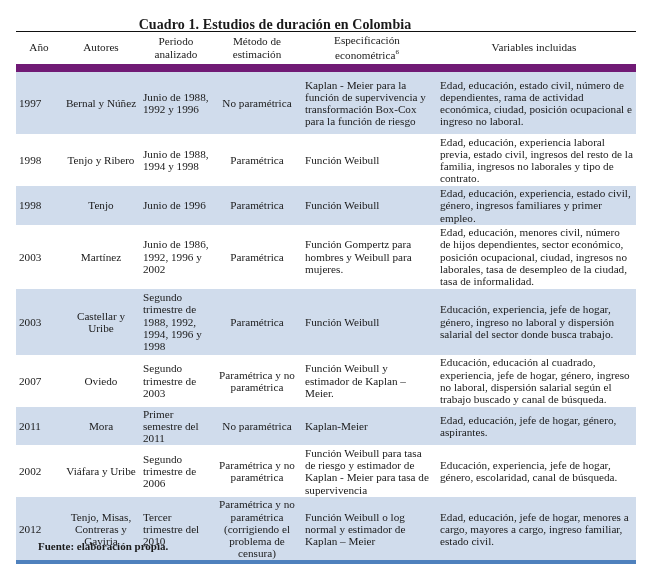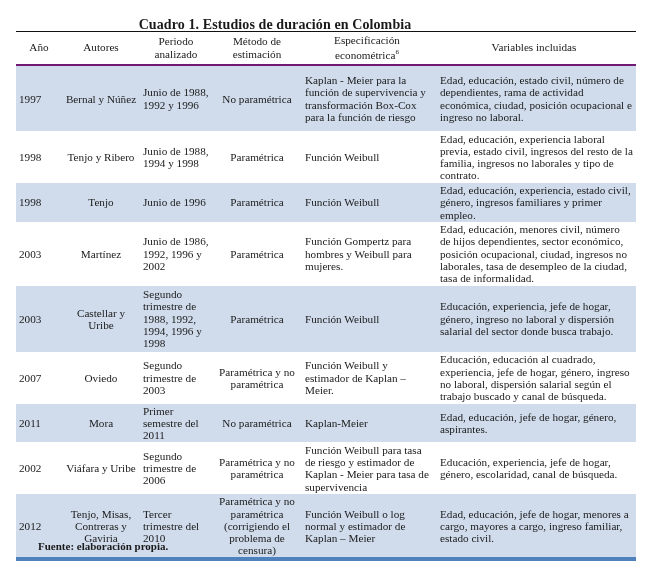"Año" thead tr { border-bottom: 2px solid #701a75 -> 8px solid #701a75 }
